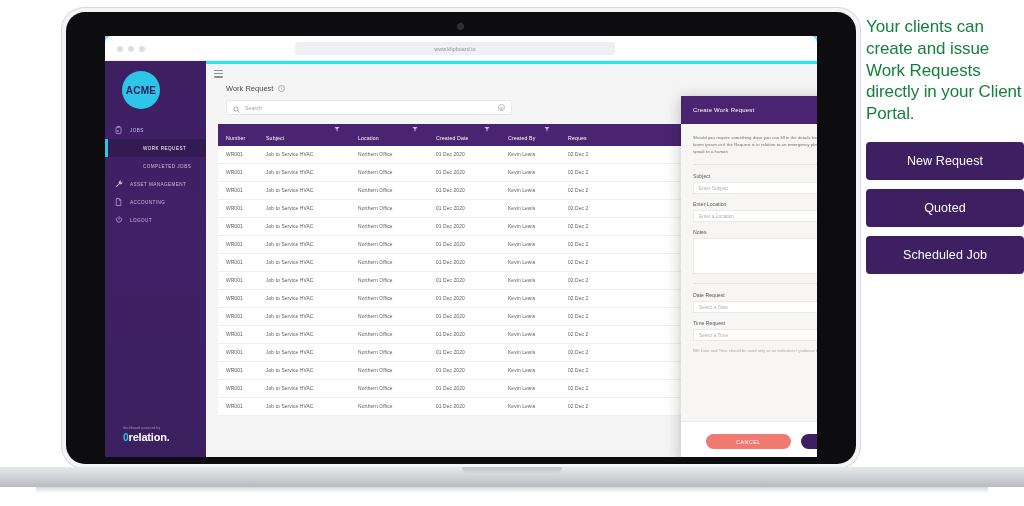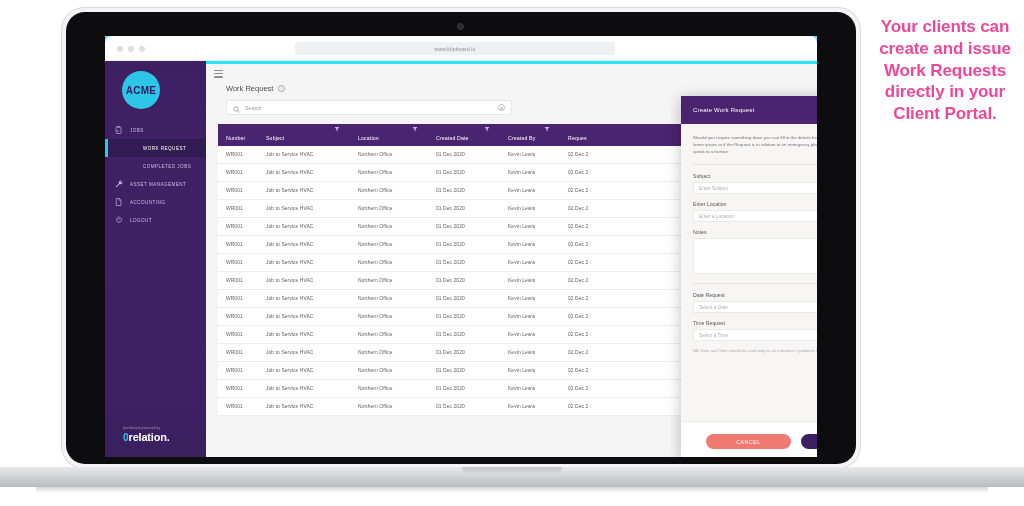"Your clients can create and" .headline { color: #ec4899 -> #15803d; font-weight: bold -> normal; text-align: center -> none }
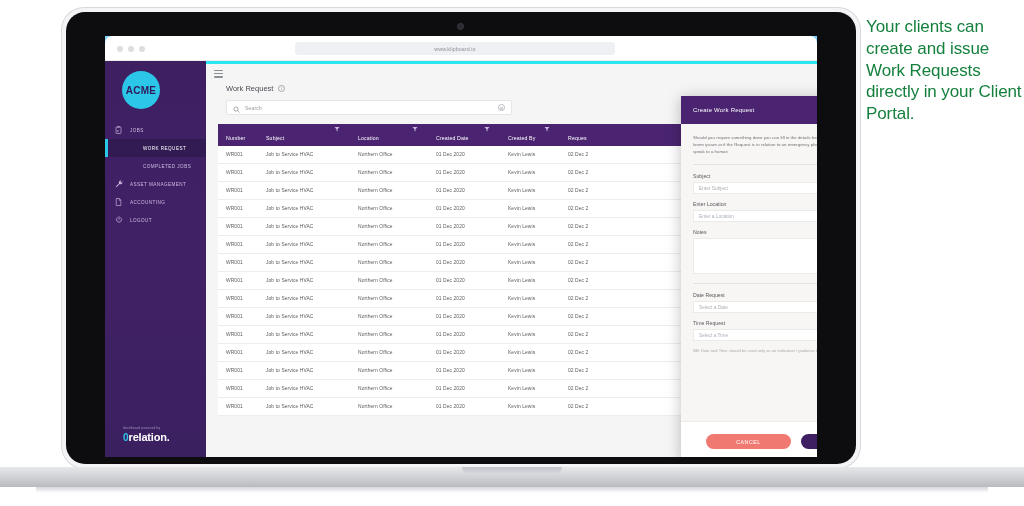"New Request" div.cta-list { html: none -> <div> <div>New Request</div> <div>Quoted</div> <div>Scheduled Job</div> </div> }
